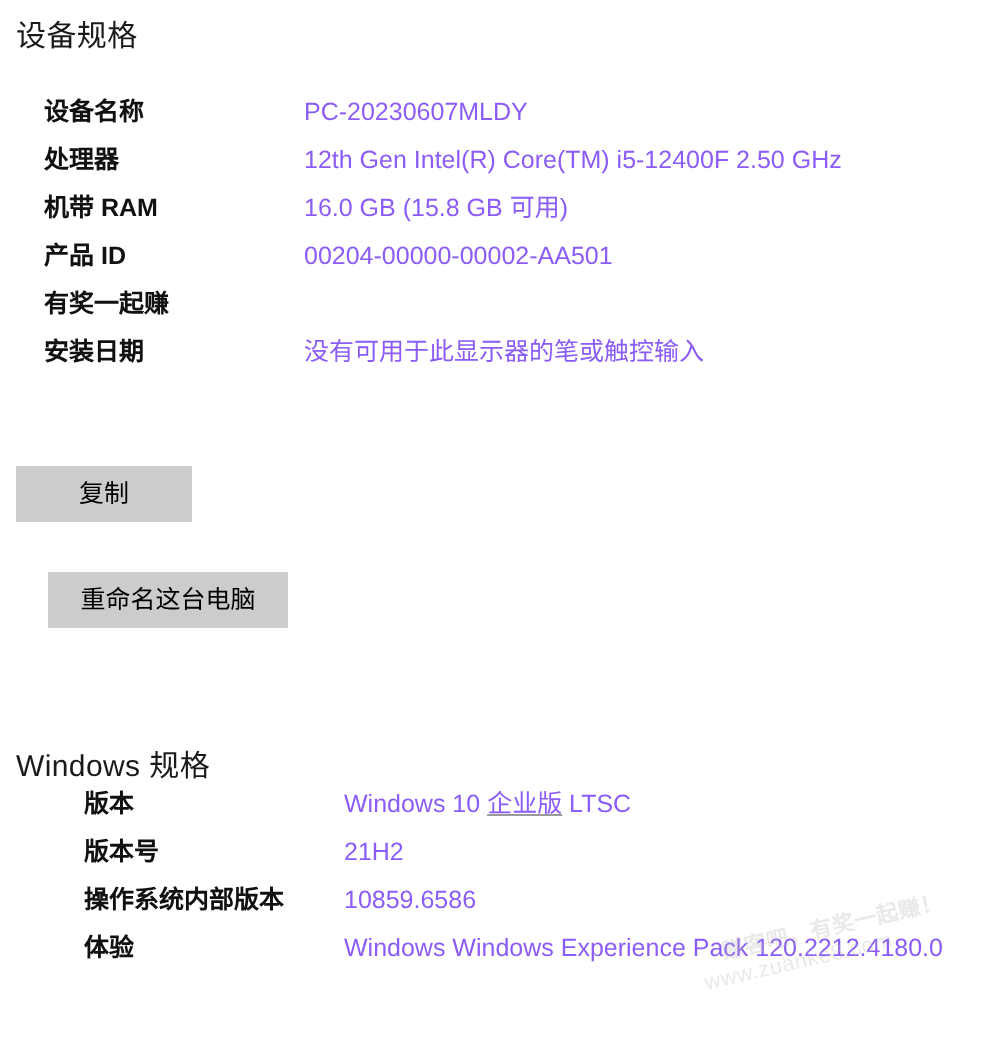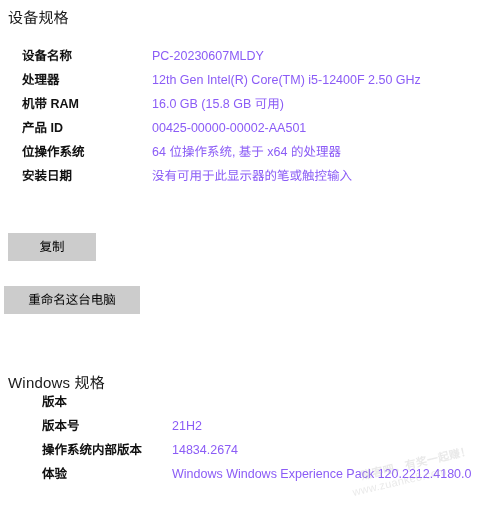"00425-00000-00002-AA501" span.spec-value { text: 00425-00000-00002-AA501 -> 00204-00000-00002-AA501 }
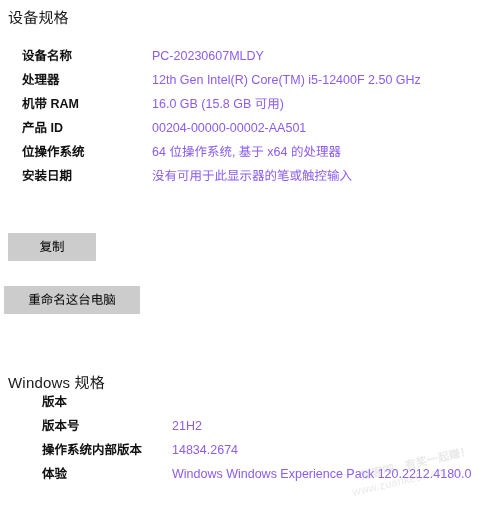"位操作系统" span.spec-label { text: 位操作系统 -> 有奖一起赚 }
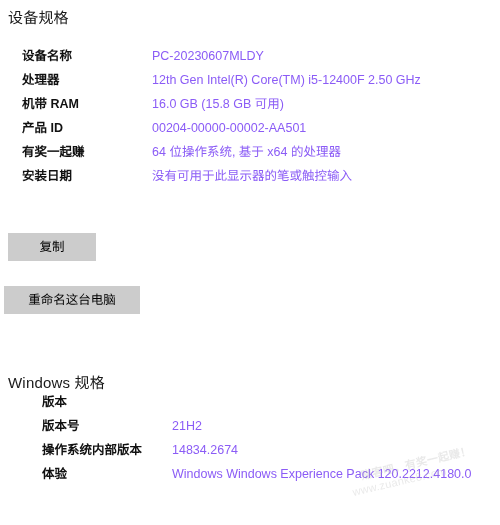"64 位操作系统, 基于 x64 的处理器" span.spec-value { html: <span>64 位操作系统, 基于 x64 的处理器</span> -> none }
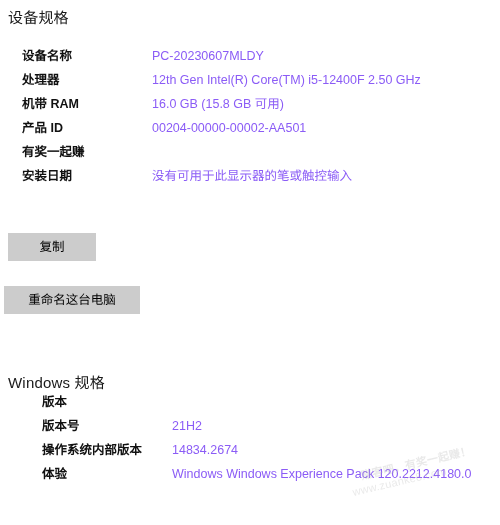"重命名这台电脑" #btn-rename { left: 4px -> 24px; width: 136px -> 120px }
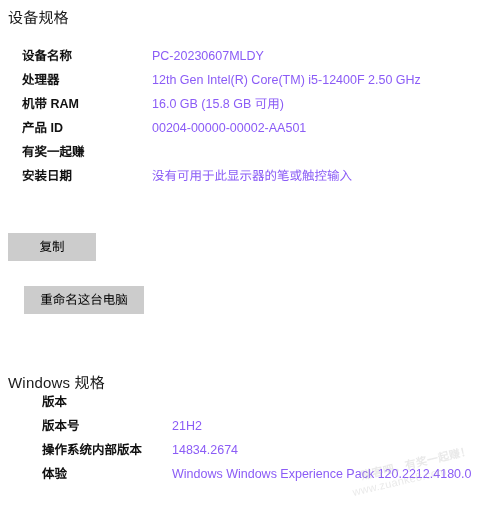"Windows 10 企业版 LTSC" span.spec-value { html: none -> <span><span>Windows 10 </span><span>企业版</span><span> LTSC</span></span> }
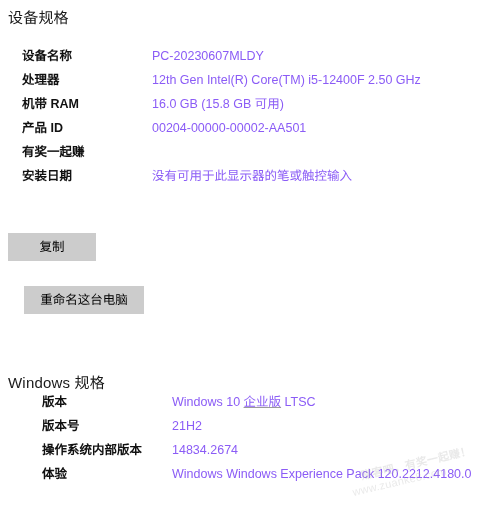"14834.2674" span.spec-value { text: 14834.2674 -> 10859.6586 }
